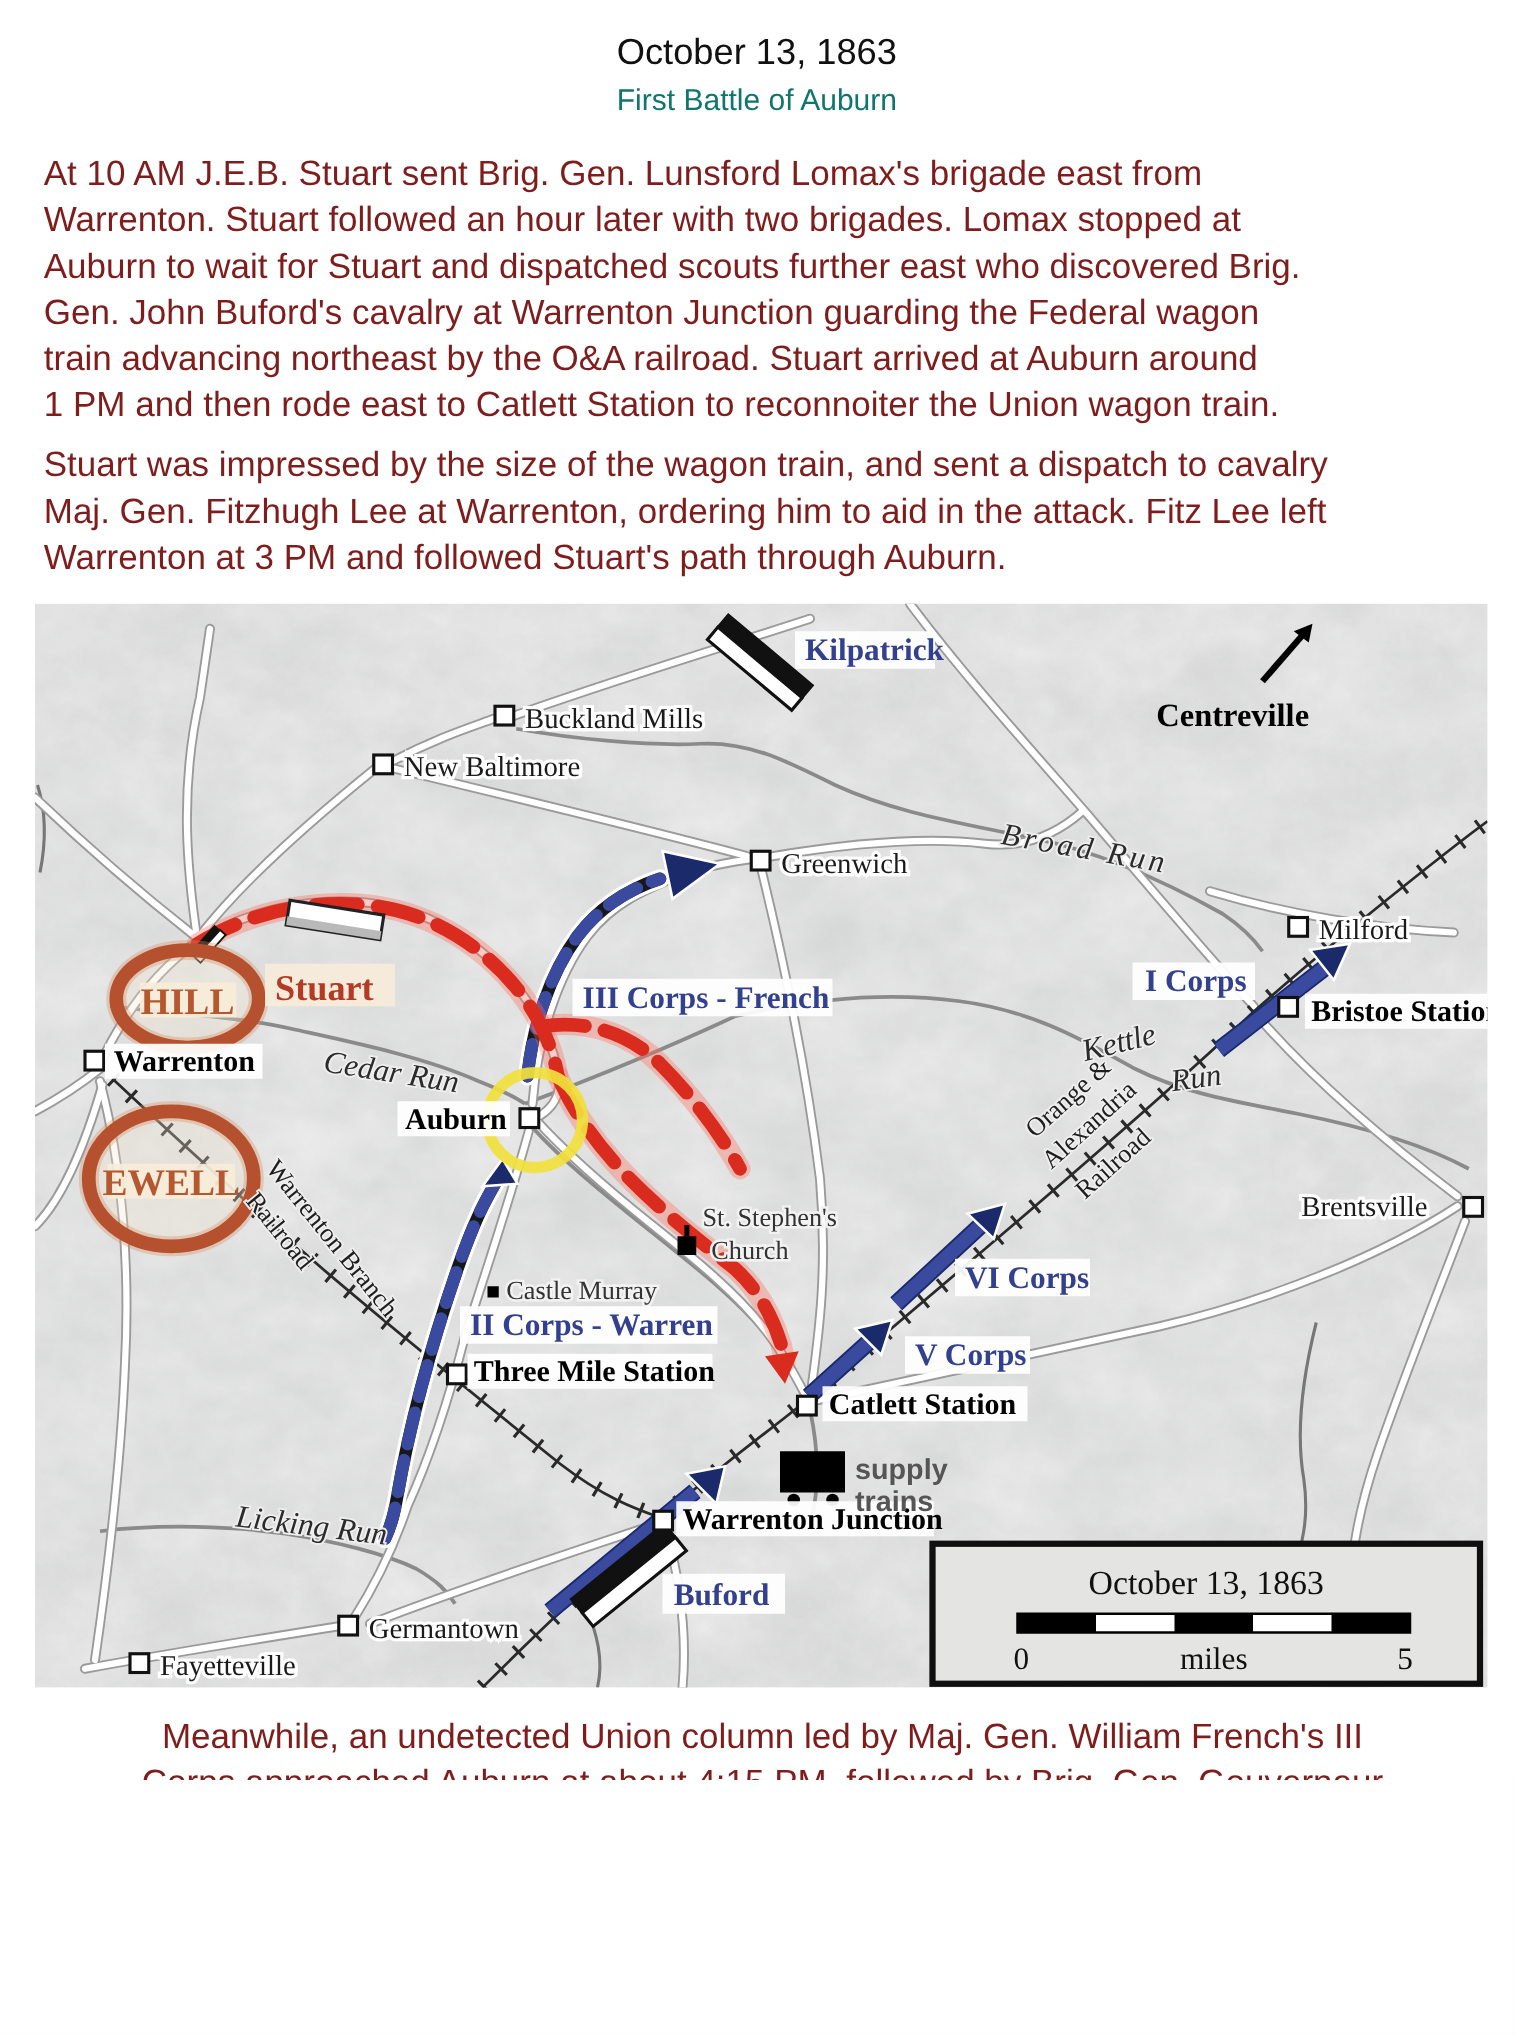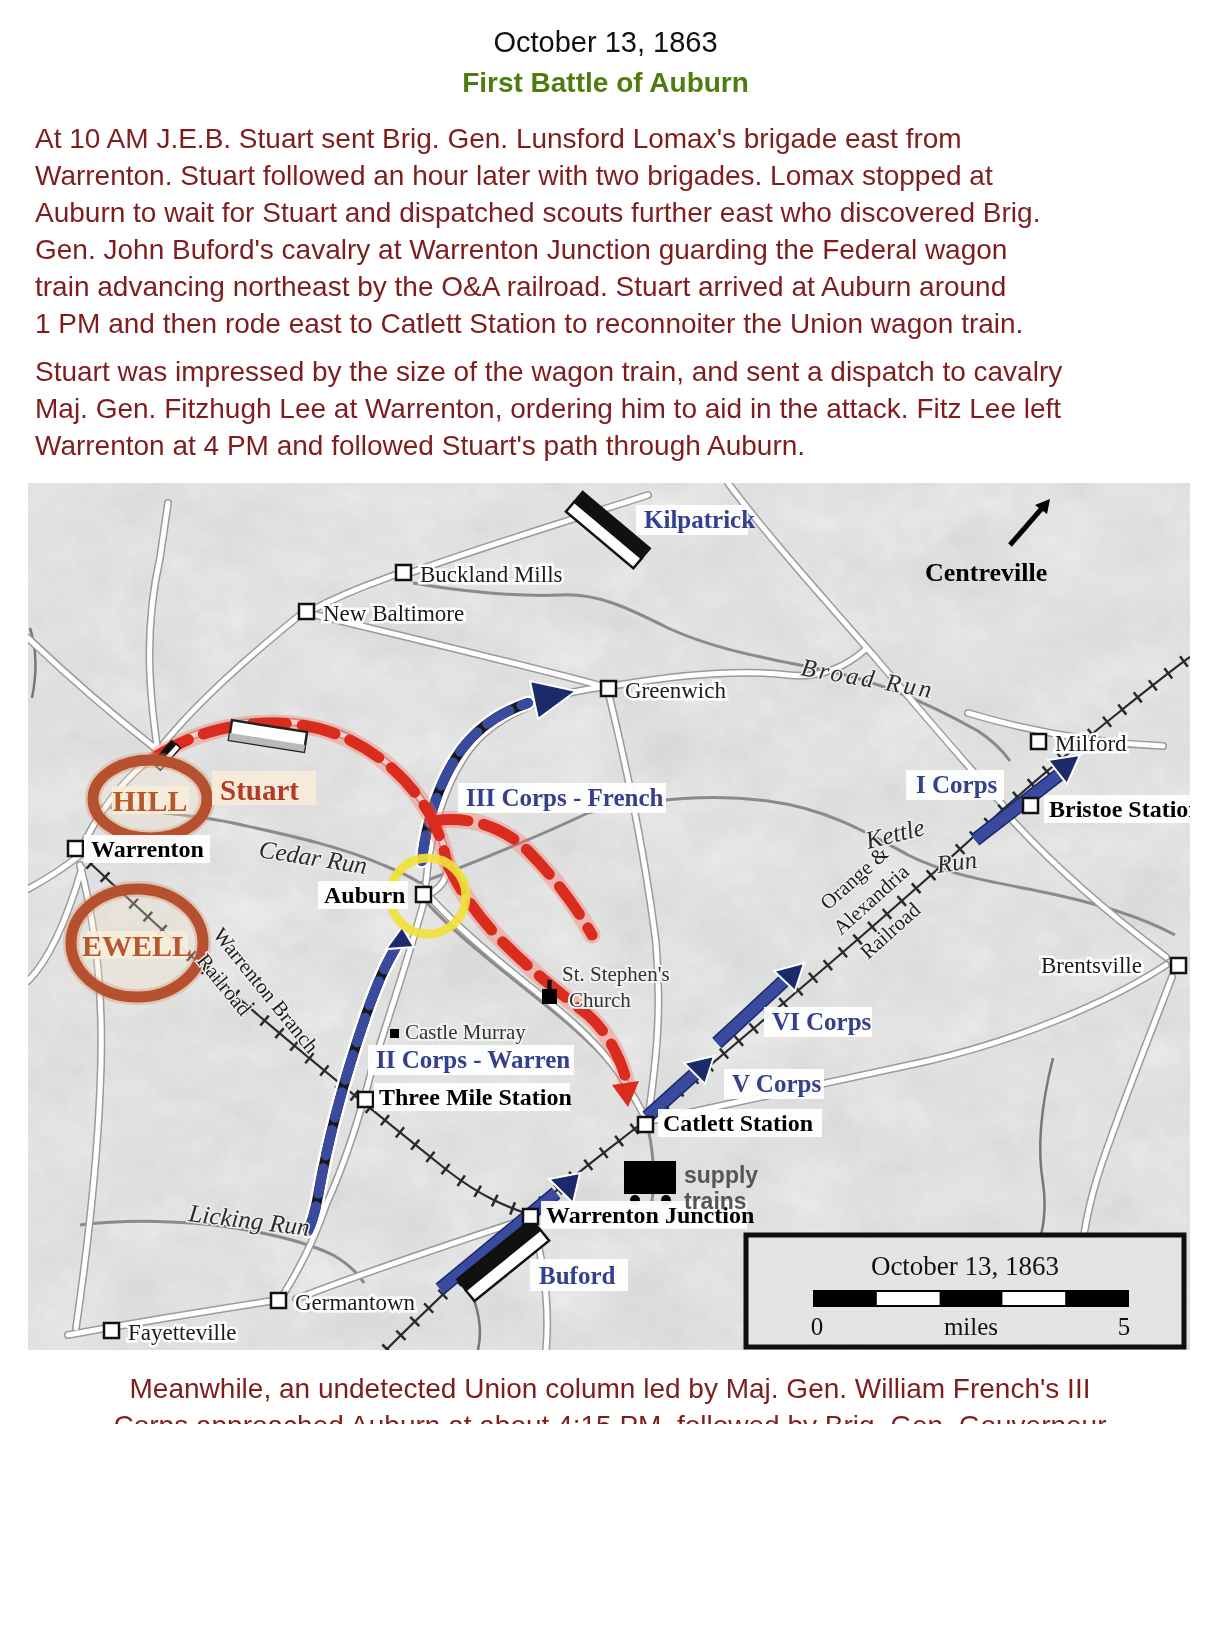"First Battle of Auburn" .title-main { color: #4d7c0f -> #0f766e; font-size: 28px -> 24px; font-weight: bold -> normal }
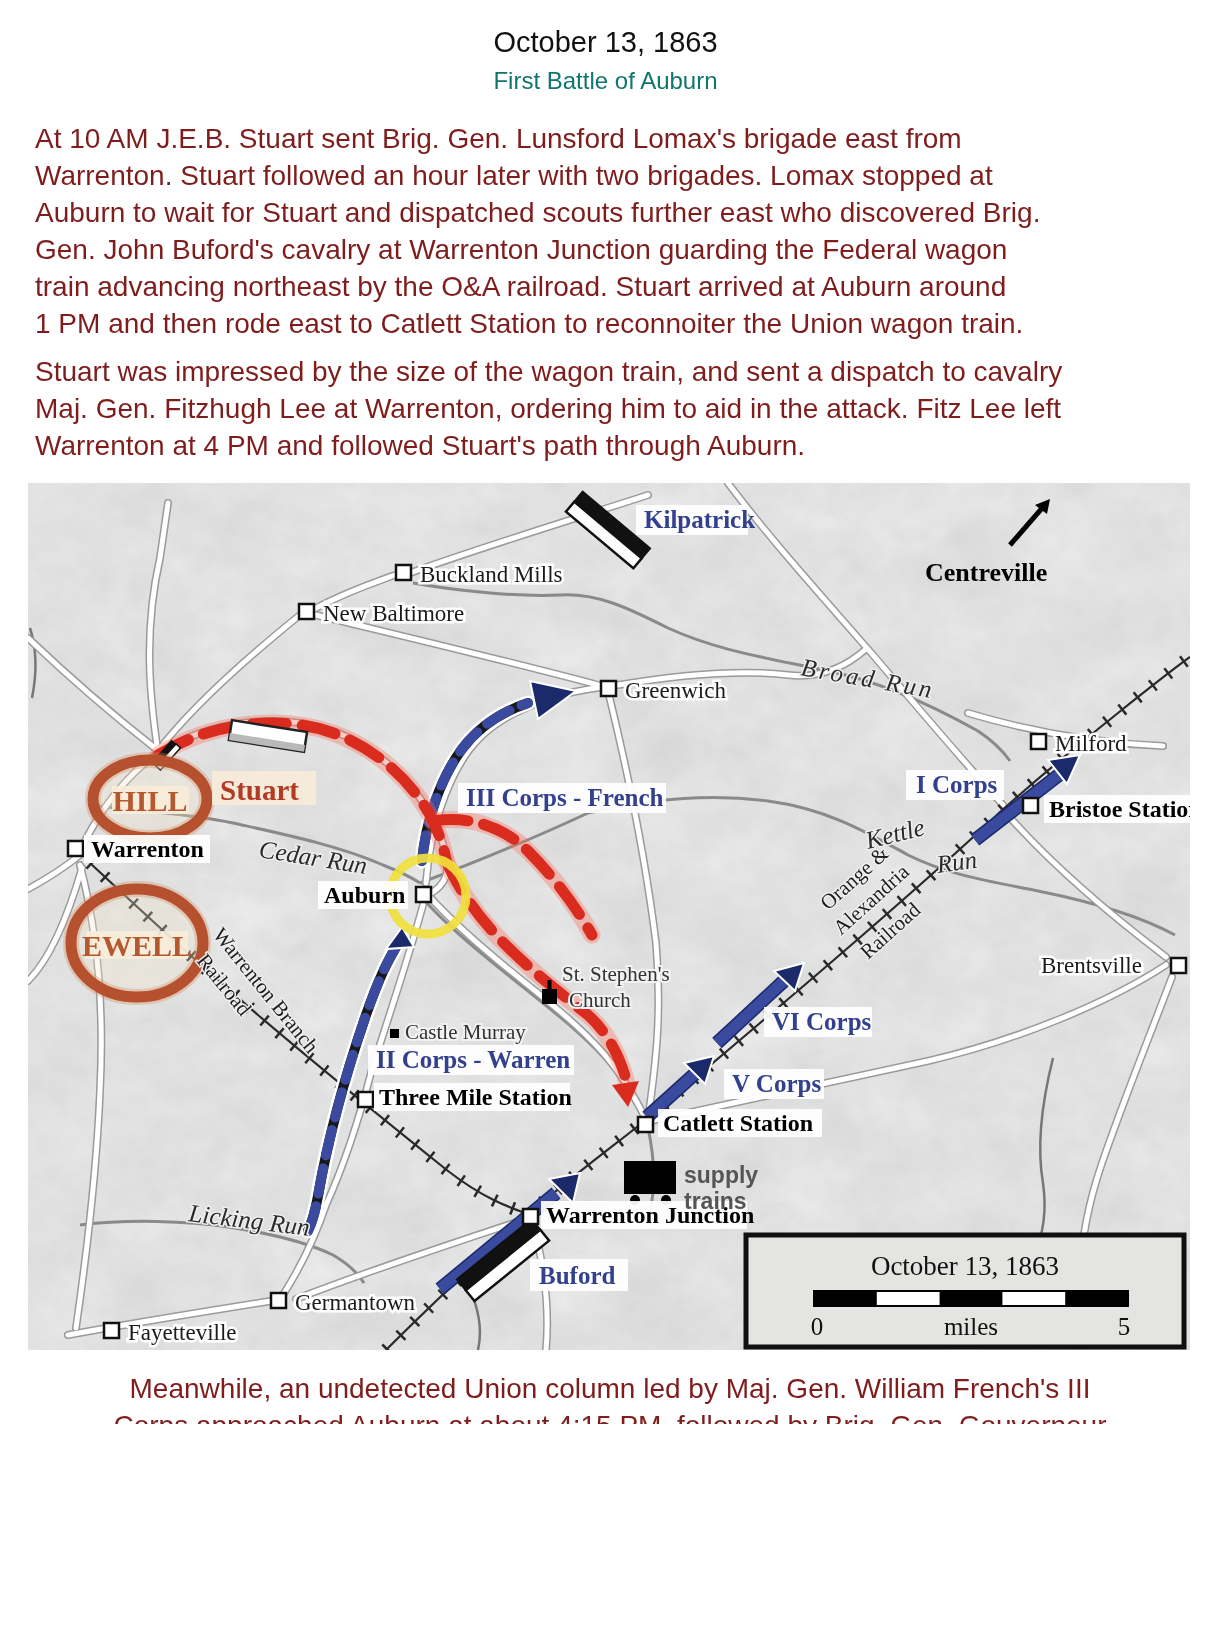"Stuart was impressed by the" div.para { text: 4 -> 3 }
